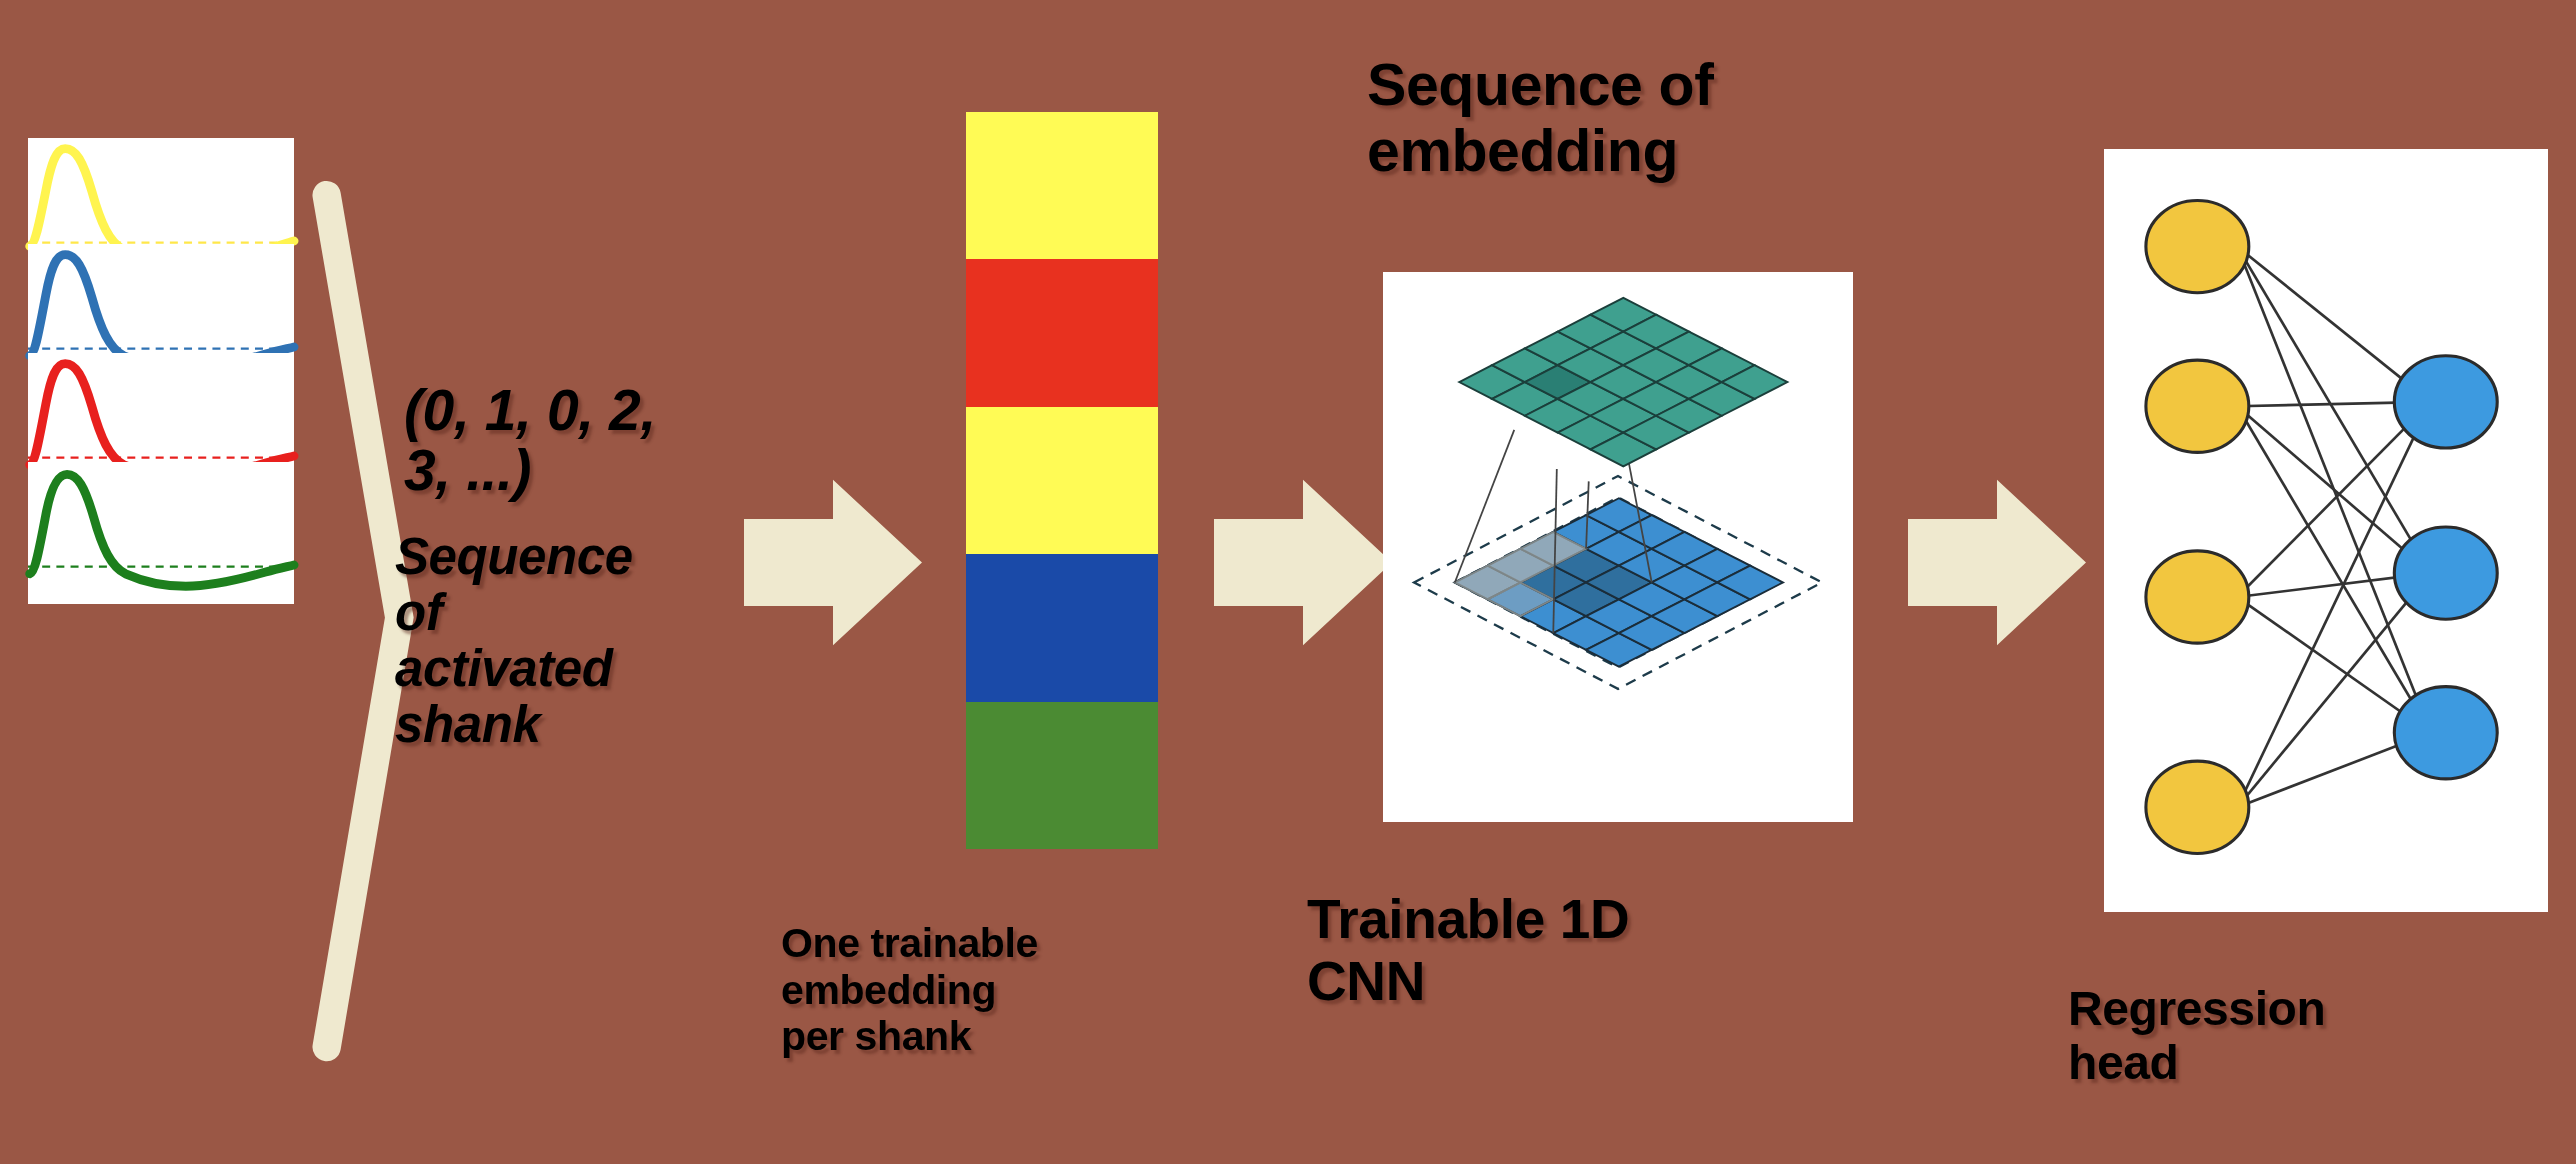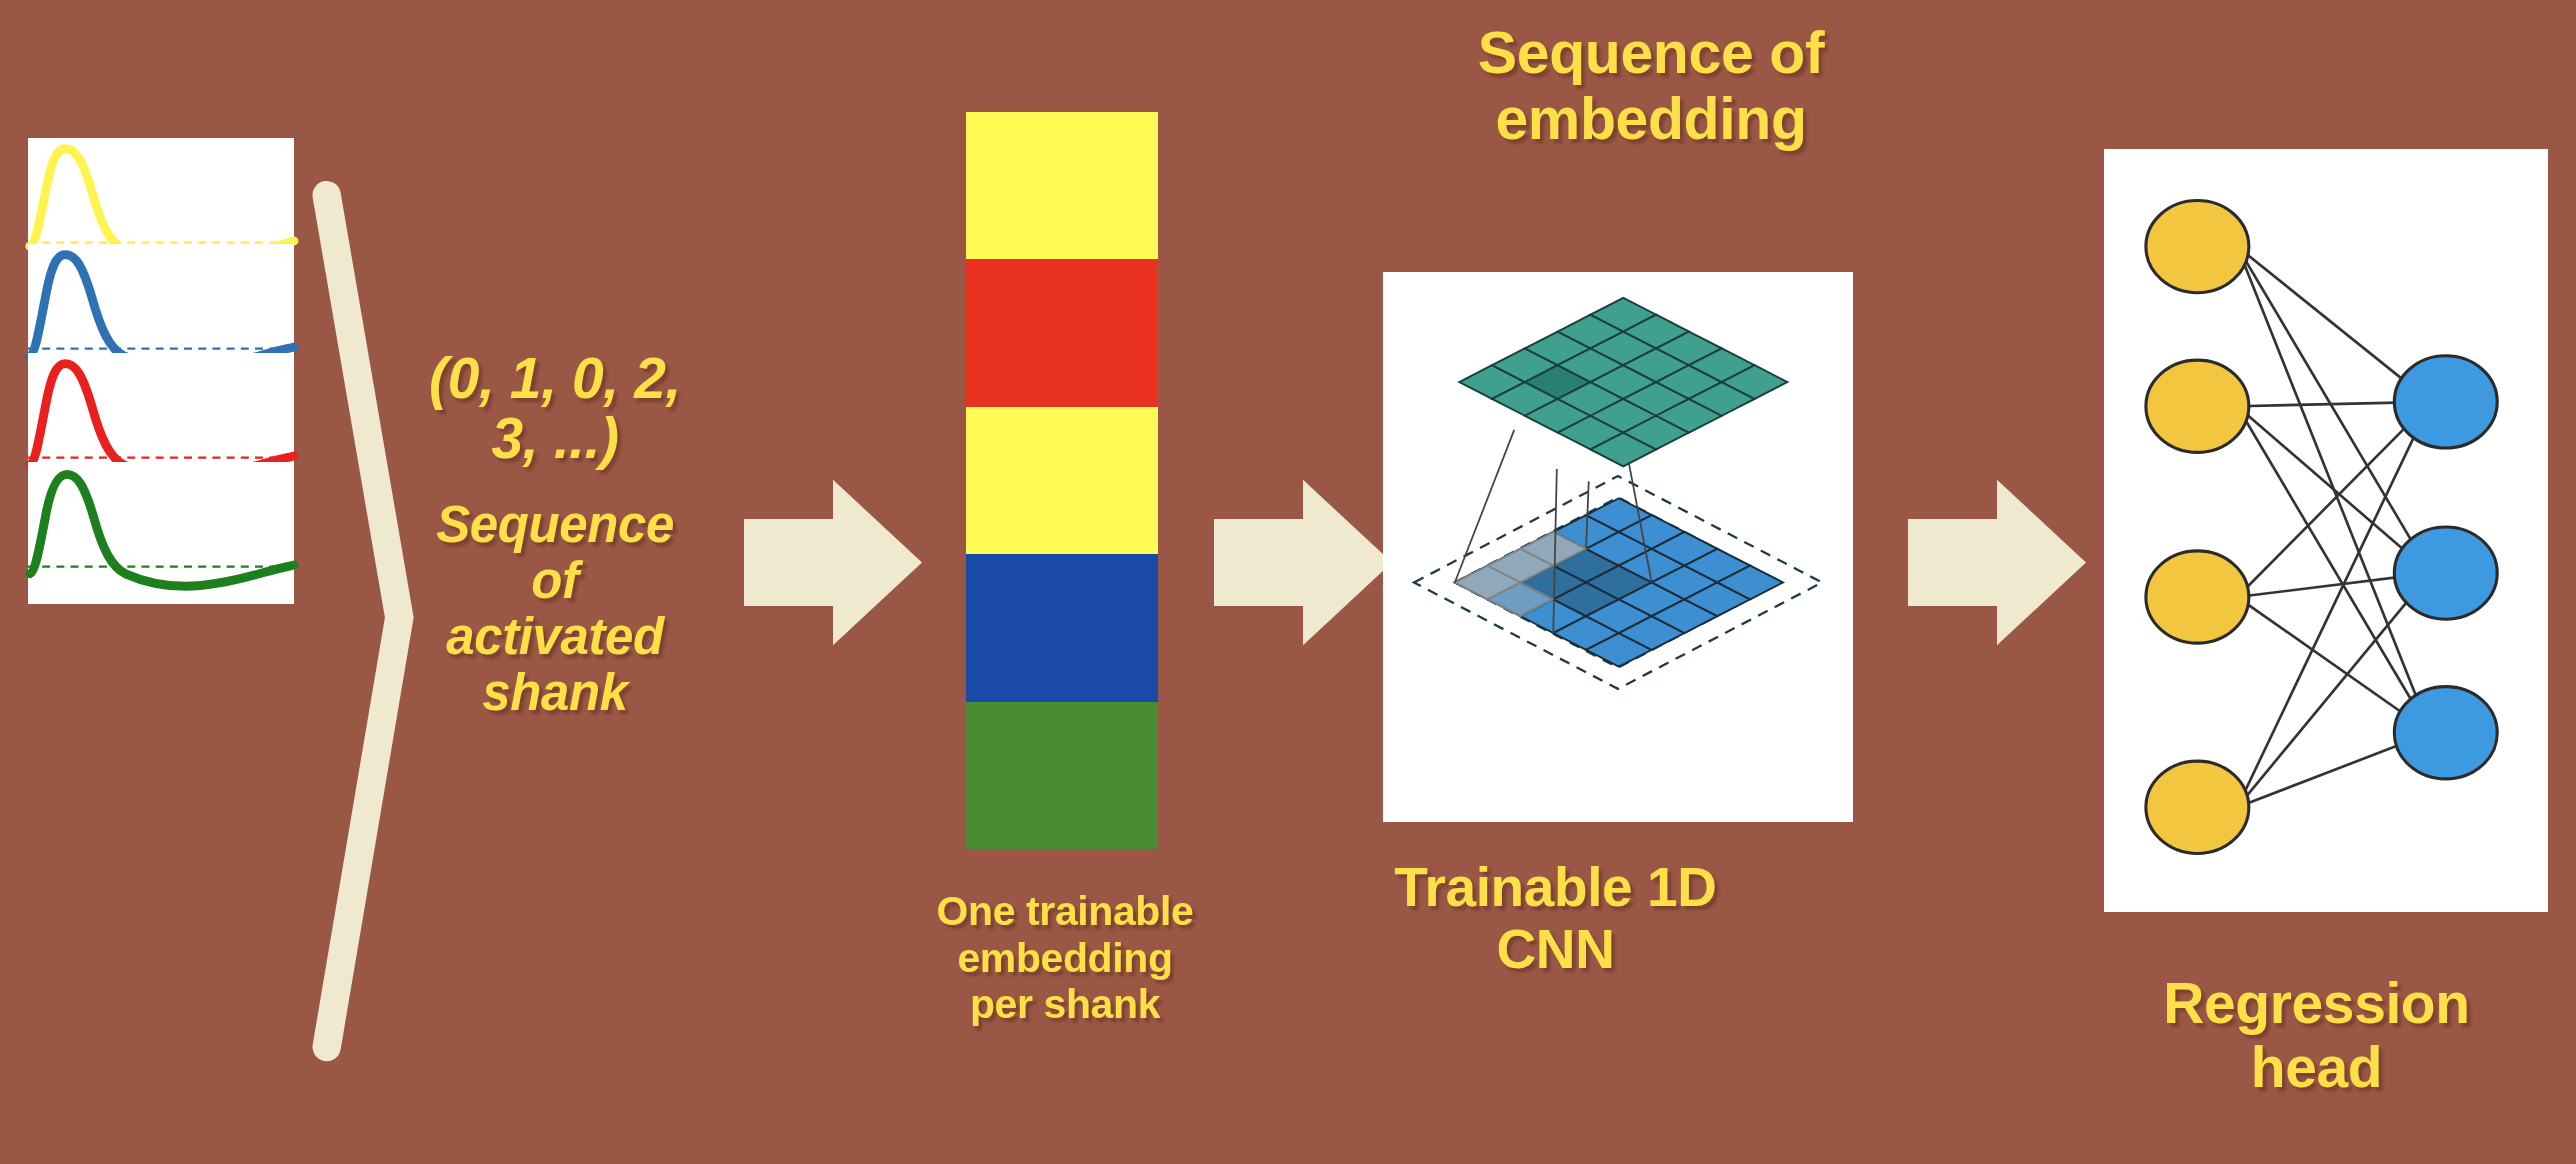"Sequence of" .label { color: #fde047 -> #000000; margin-top: none -> 32px; text-align: center -> left }
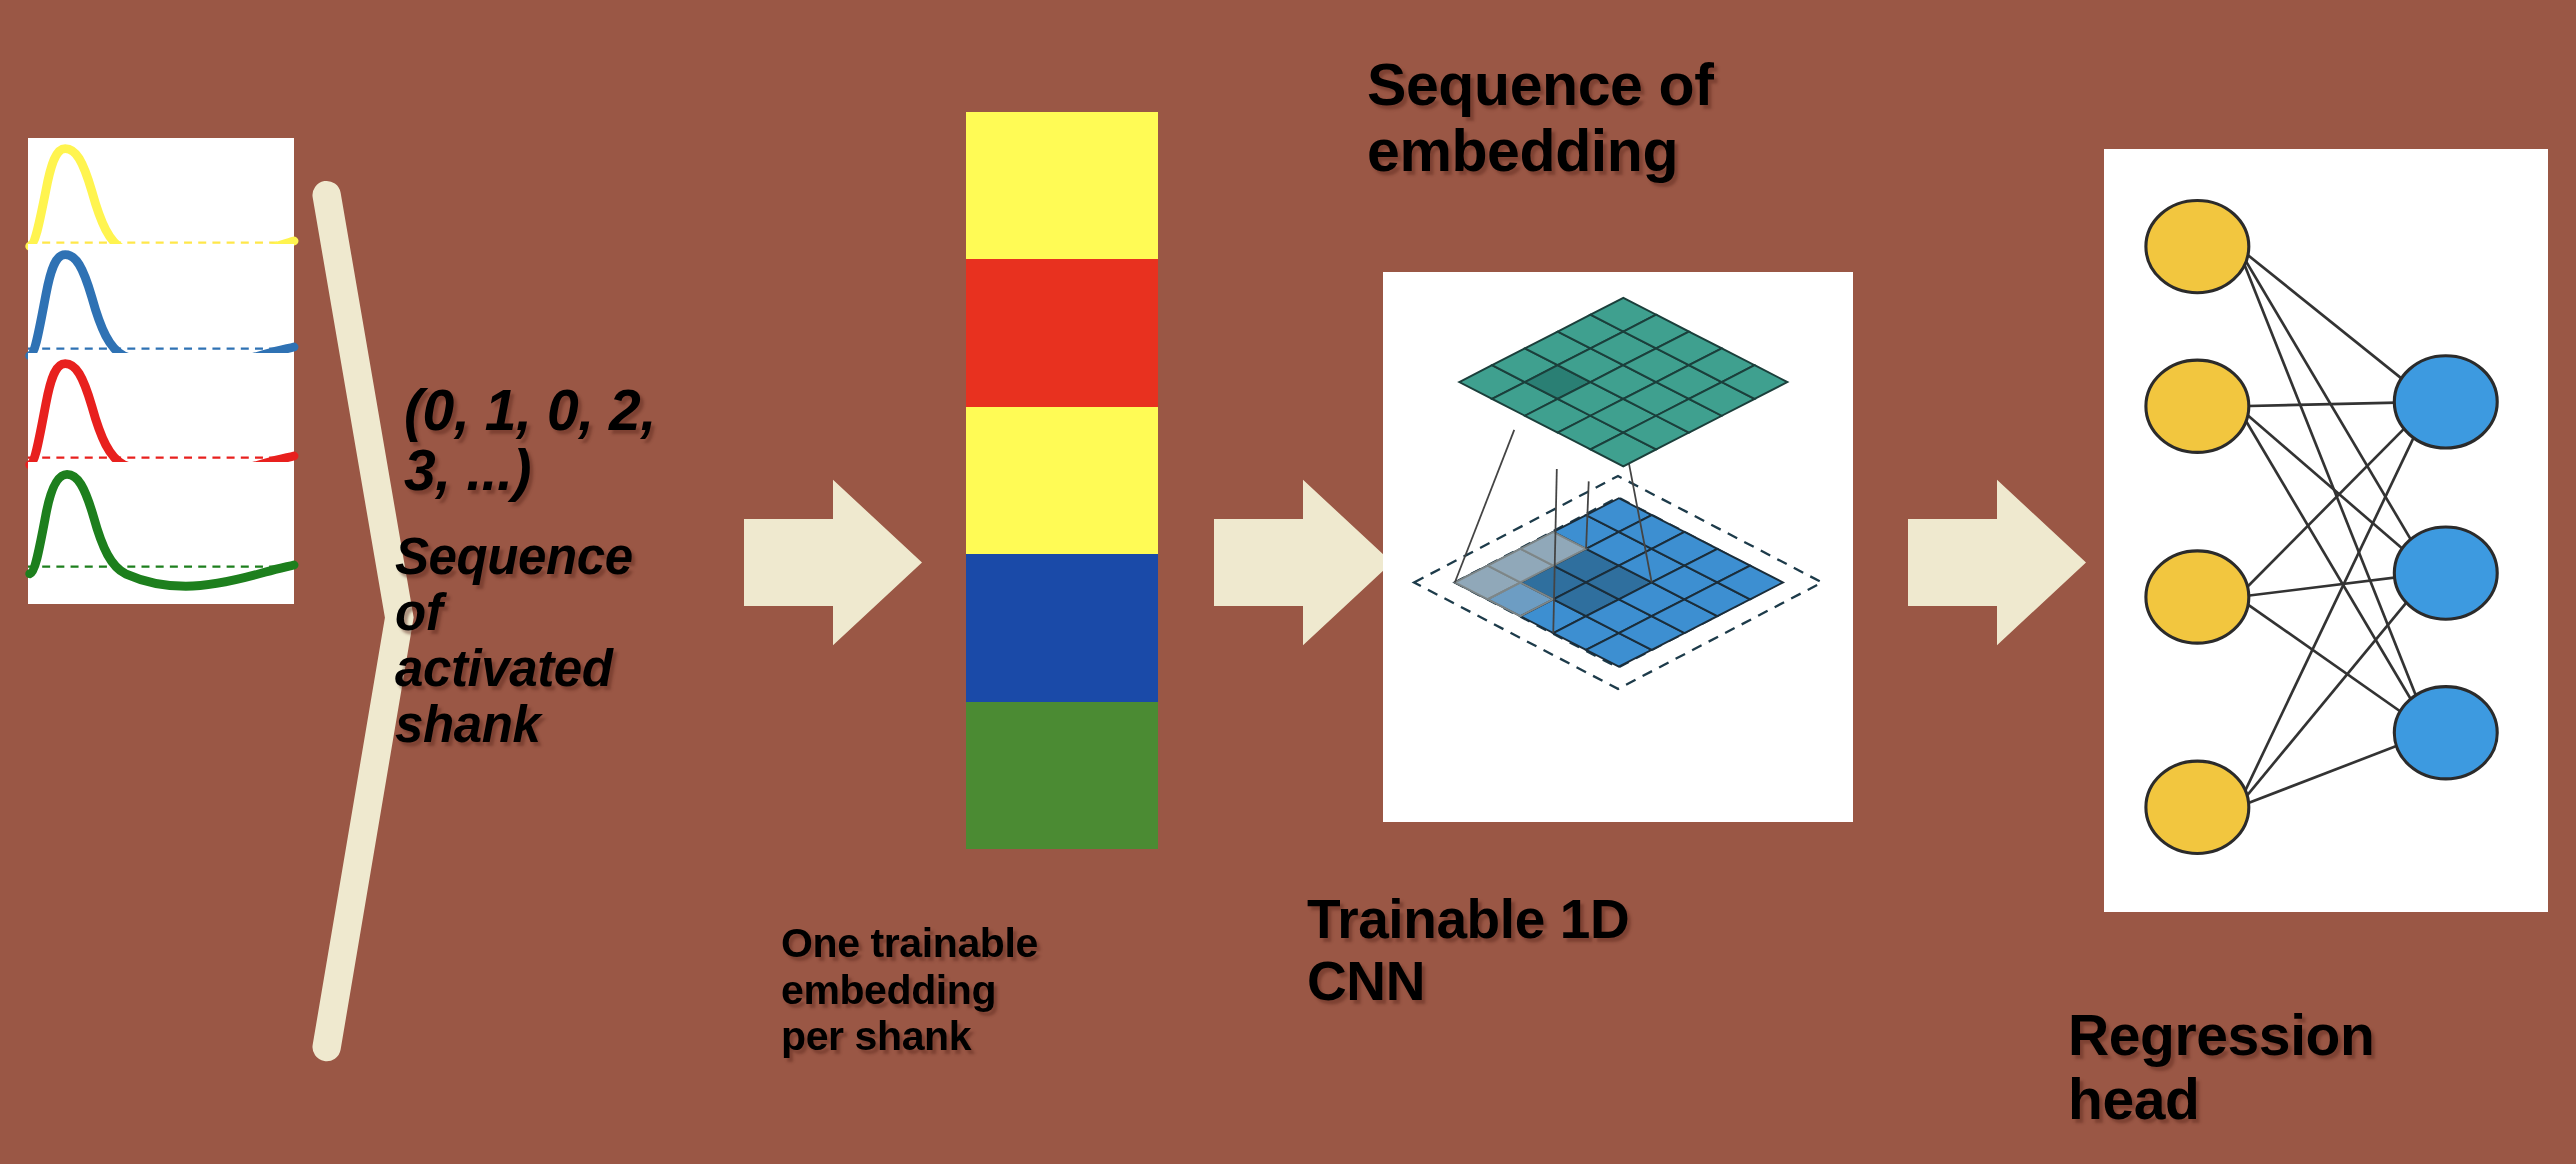"Regression" div.label { font-size: 57px -> 48px; top: 972px -> 950px }
